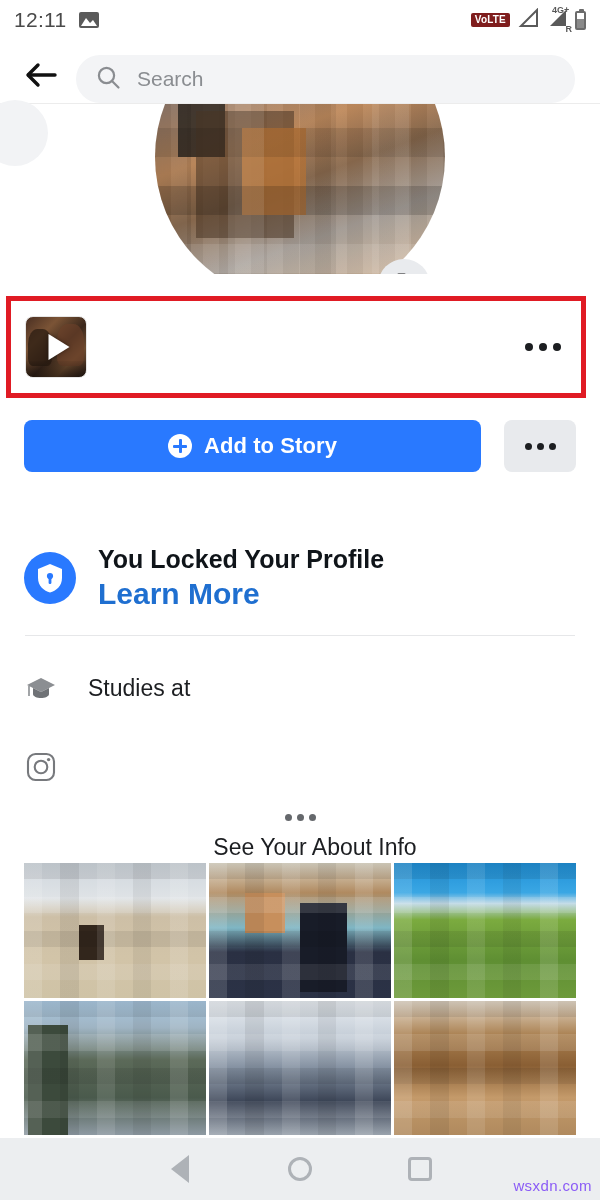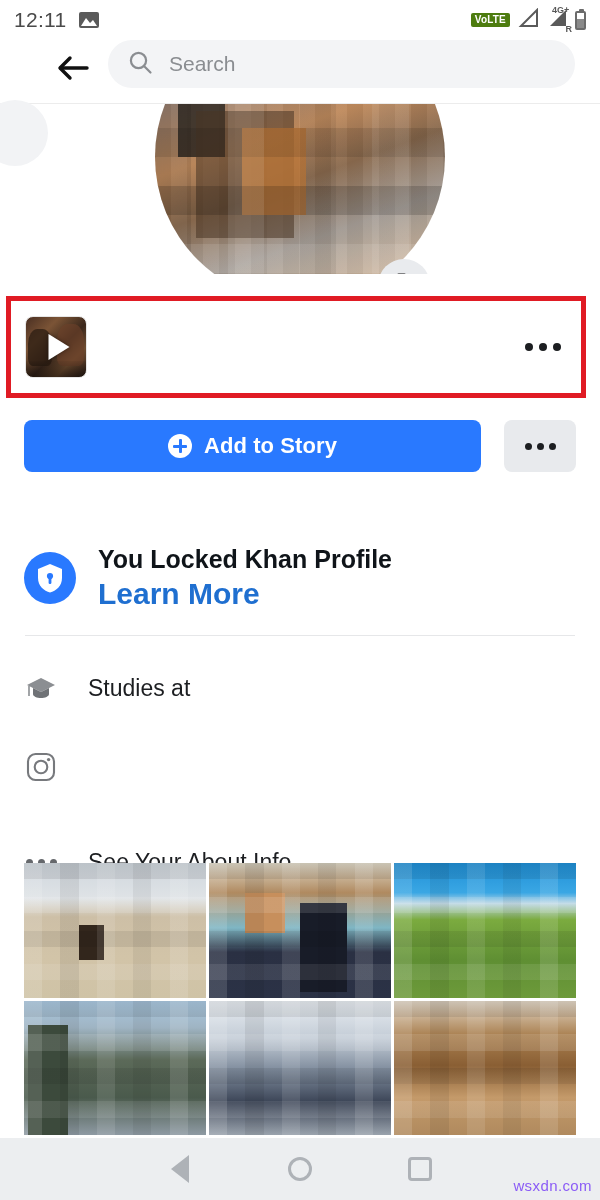"VoLTE" .volte-badge { background: #4d7c0f -> #7f1d1d }
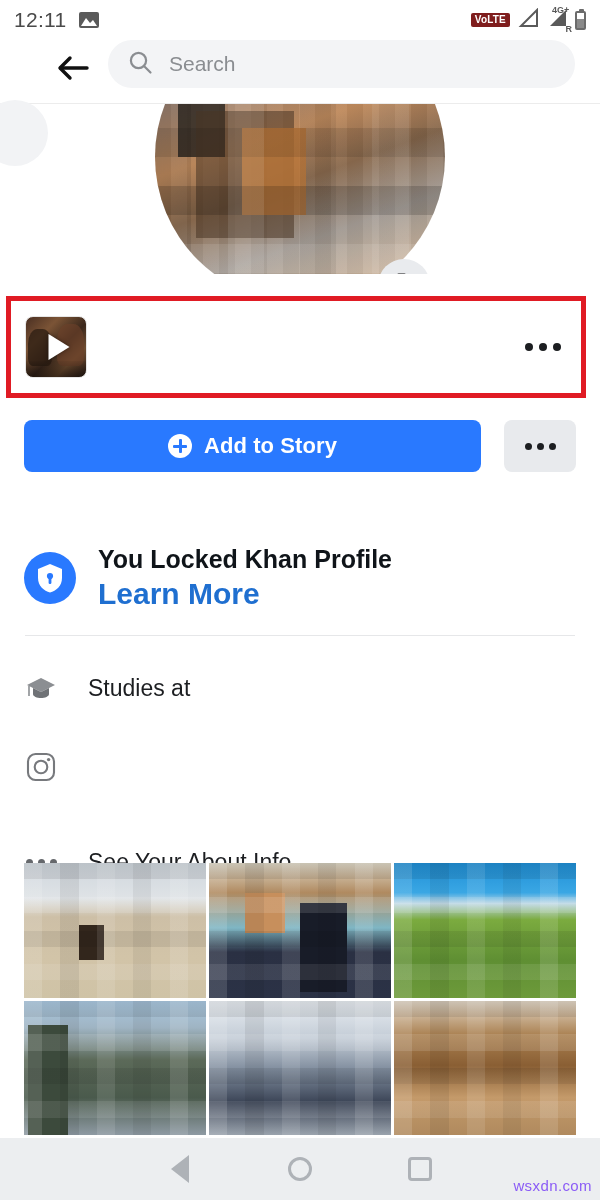"Search" .header { align-items: flex-start -> flex-end; padding-left: 32px -> none }
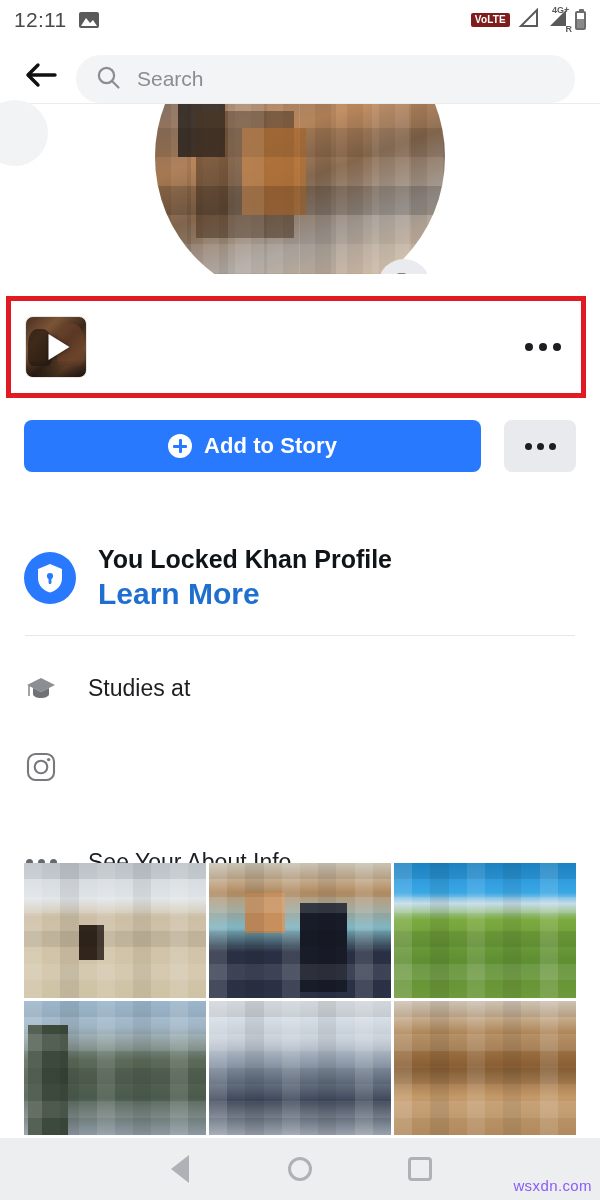"You Locked Khan Profile" div.locked-title { text: Khan -> Your }
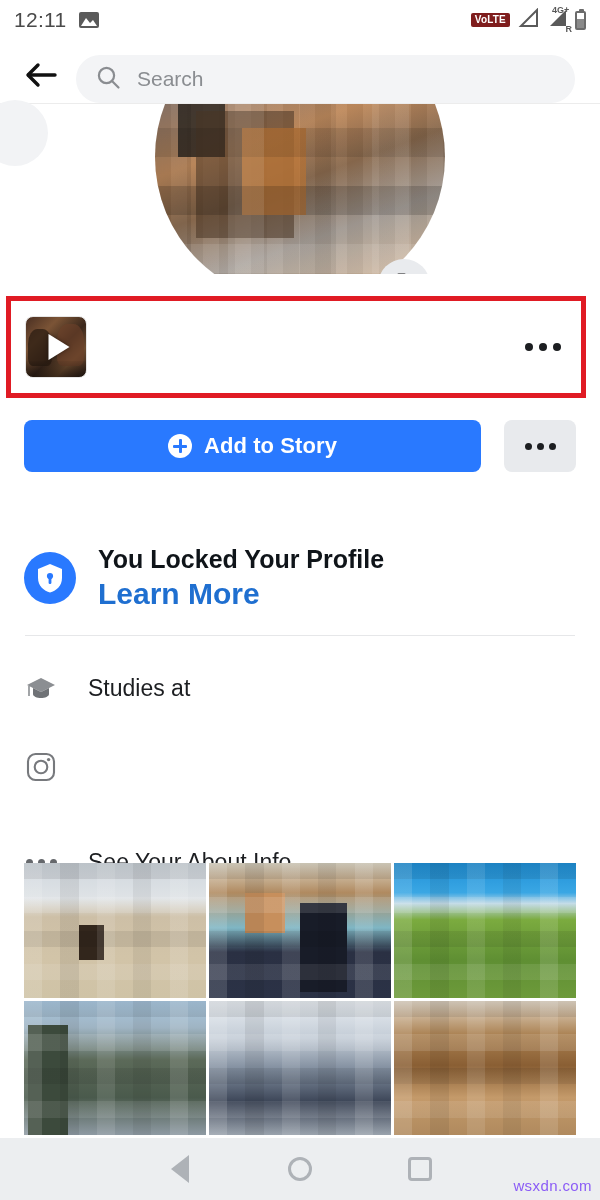"See Your About Info" .row-about { flex-direction: none -> column; top: 840px -> 800px }
